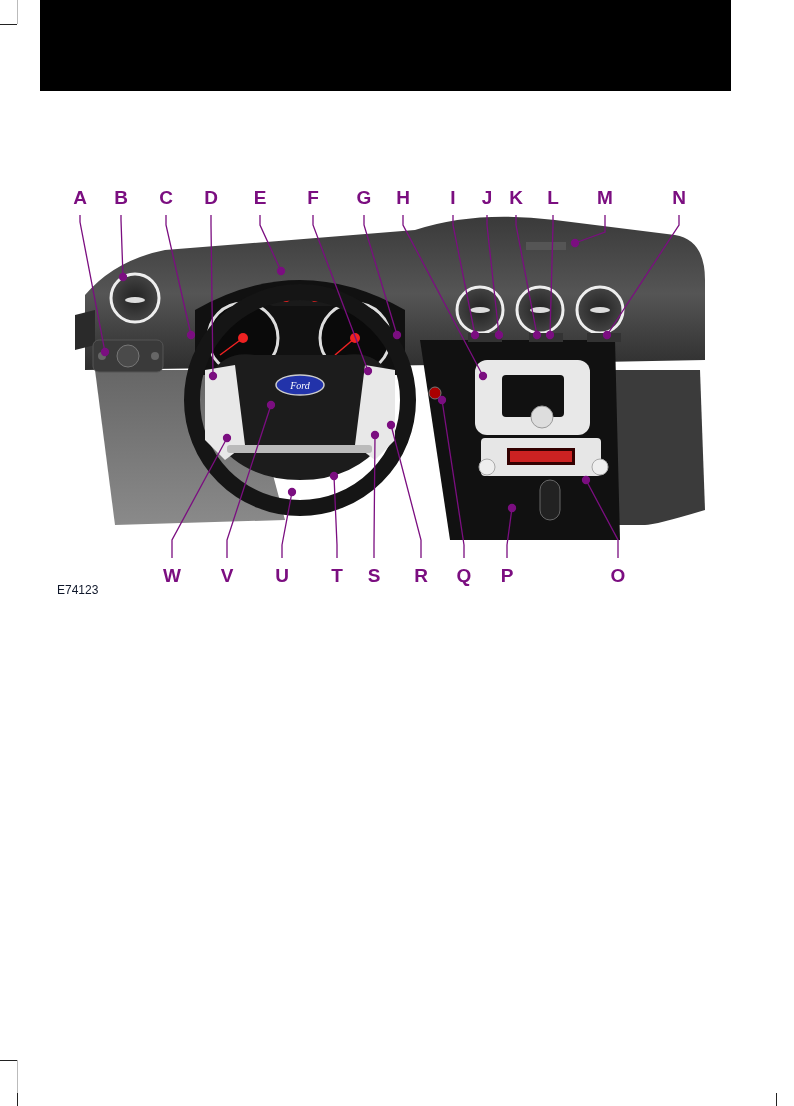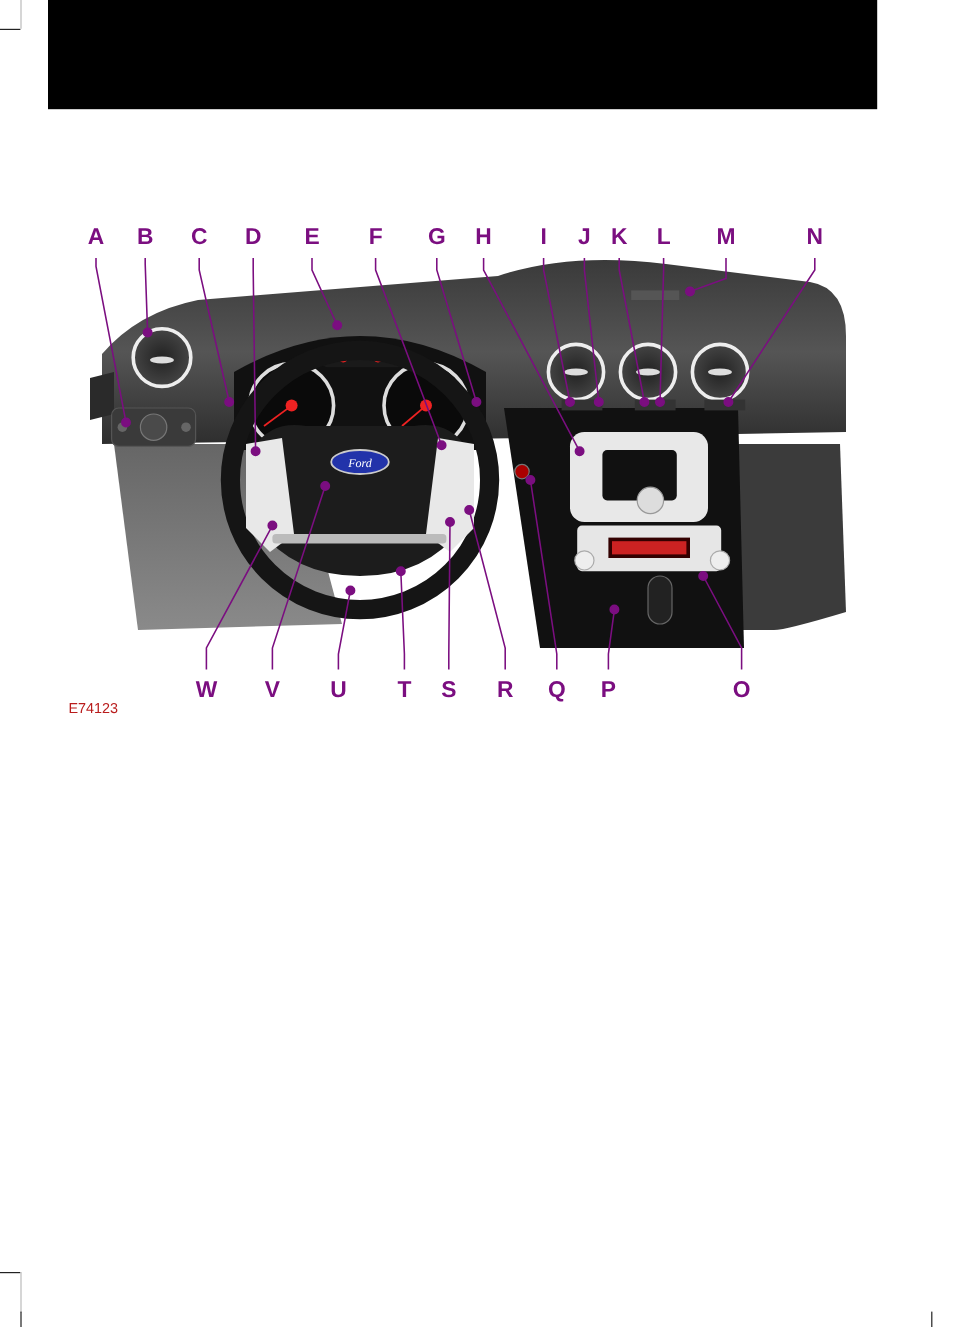"E74123" .fig-id { color: #b91c1c -> #0f172a }
